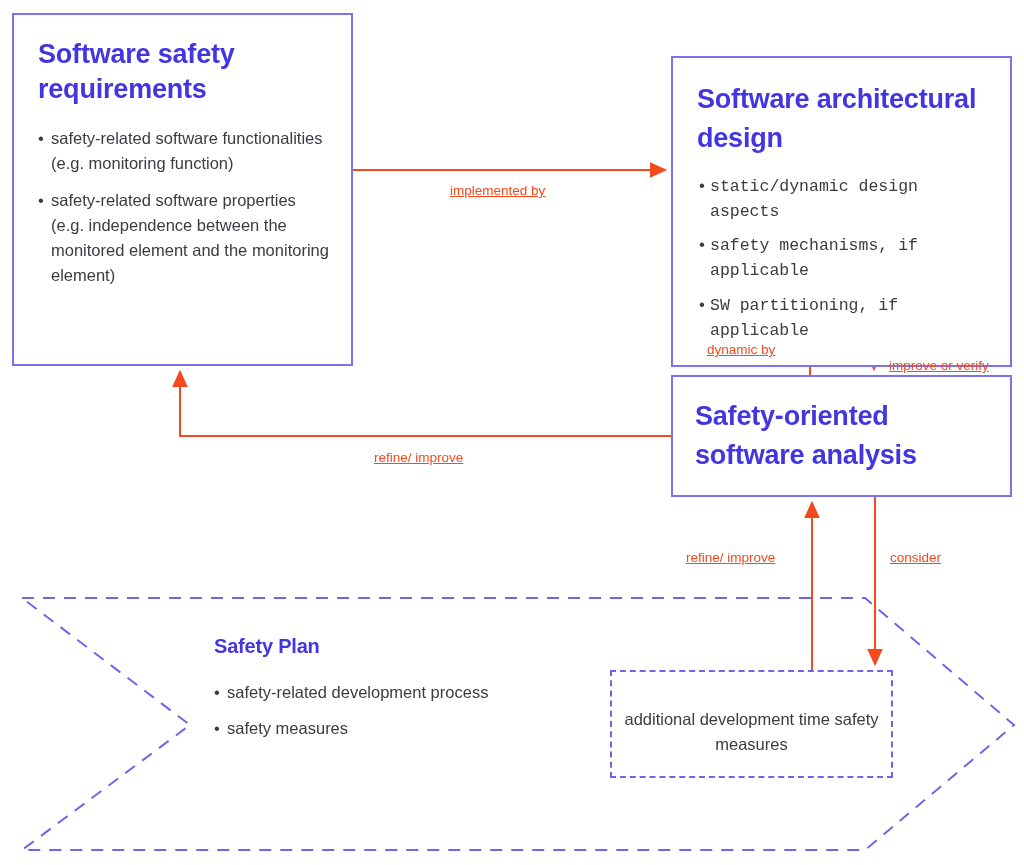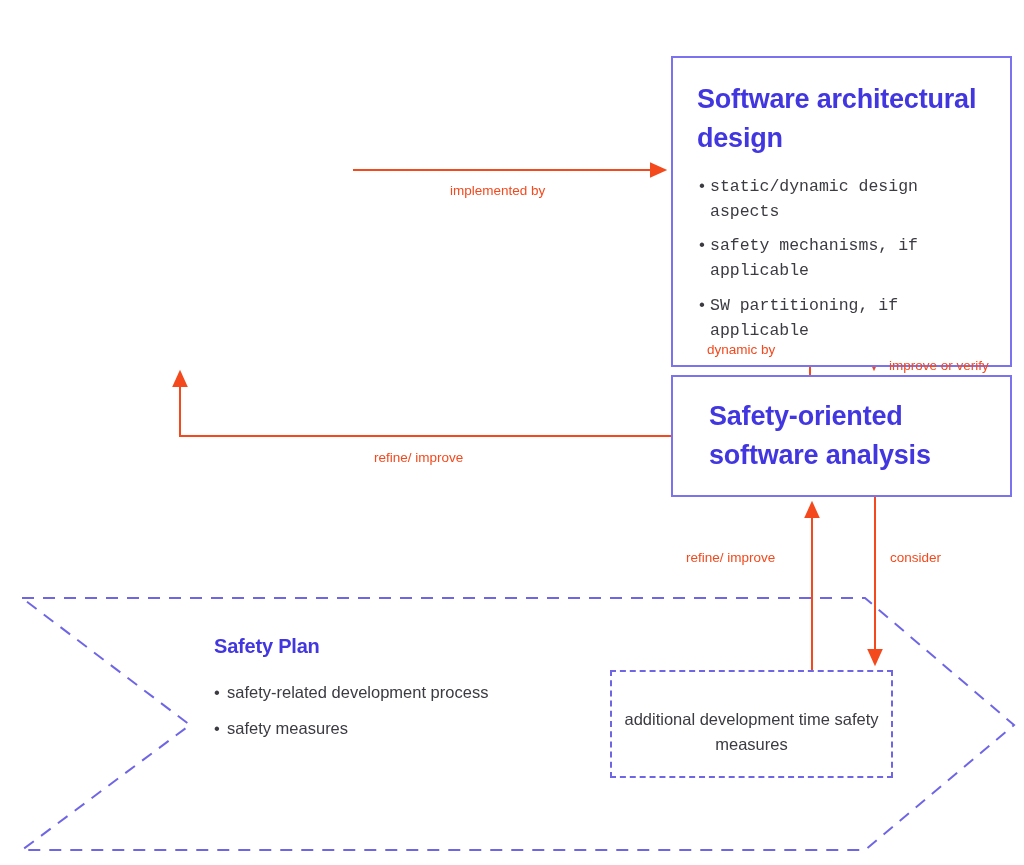"Software safety requirements" div.box { html: none -> <div> <h2>Software safety requirements</h2> <ul> <li>safety-related software functionalities (e.g. monitoring function)</li> <li>safety-related software properties (e.g. independence between the monitored element and the monitoring element)</li> </ul> </div> }
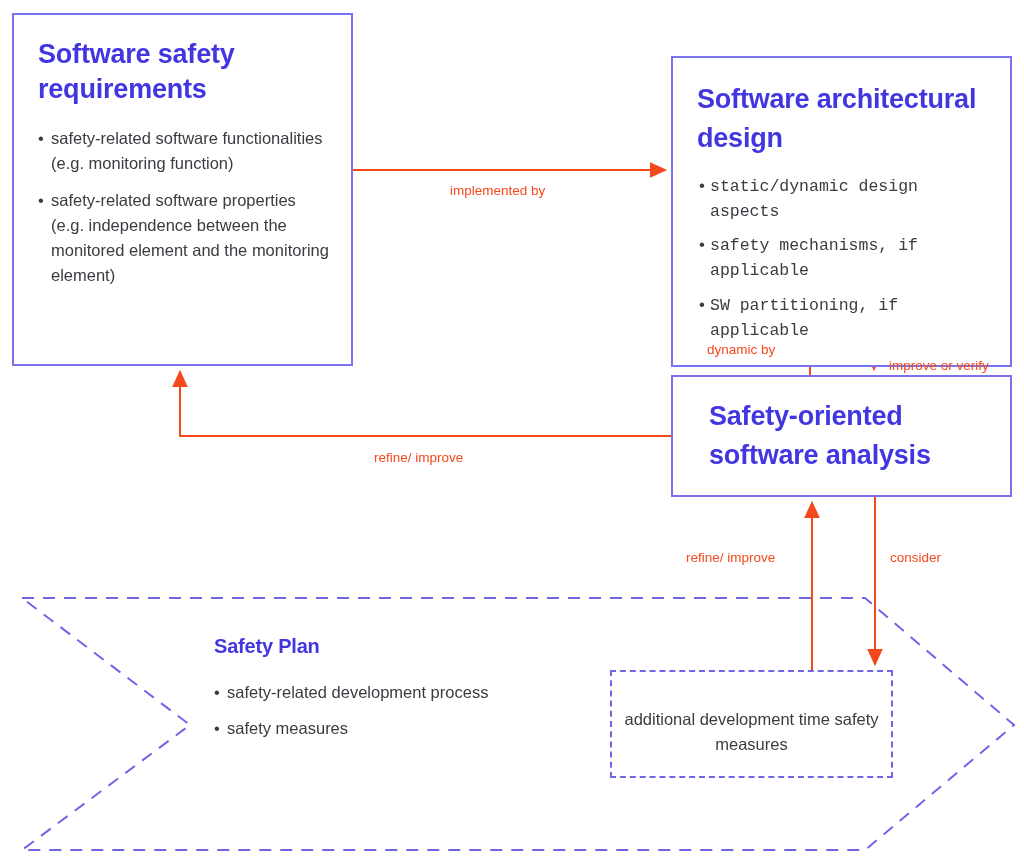"implemented by" .edge-label { text-decoration: none -> underline }
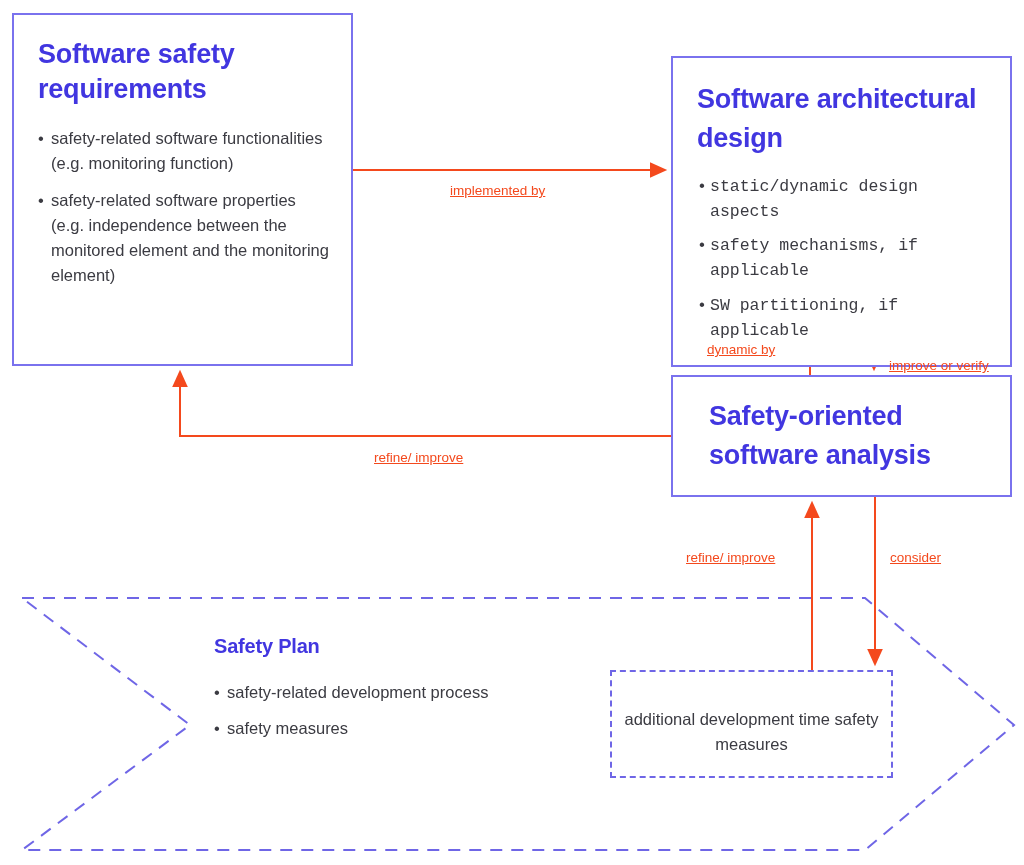"Safety-oriented software analysis" #box-analysis { padding: 0 36px -> 0 22px }
